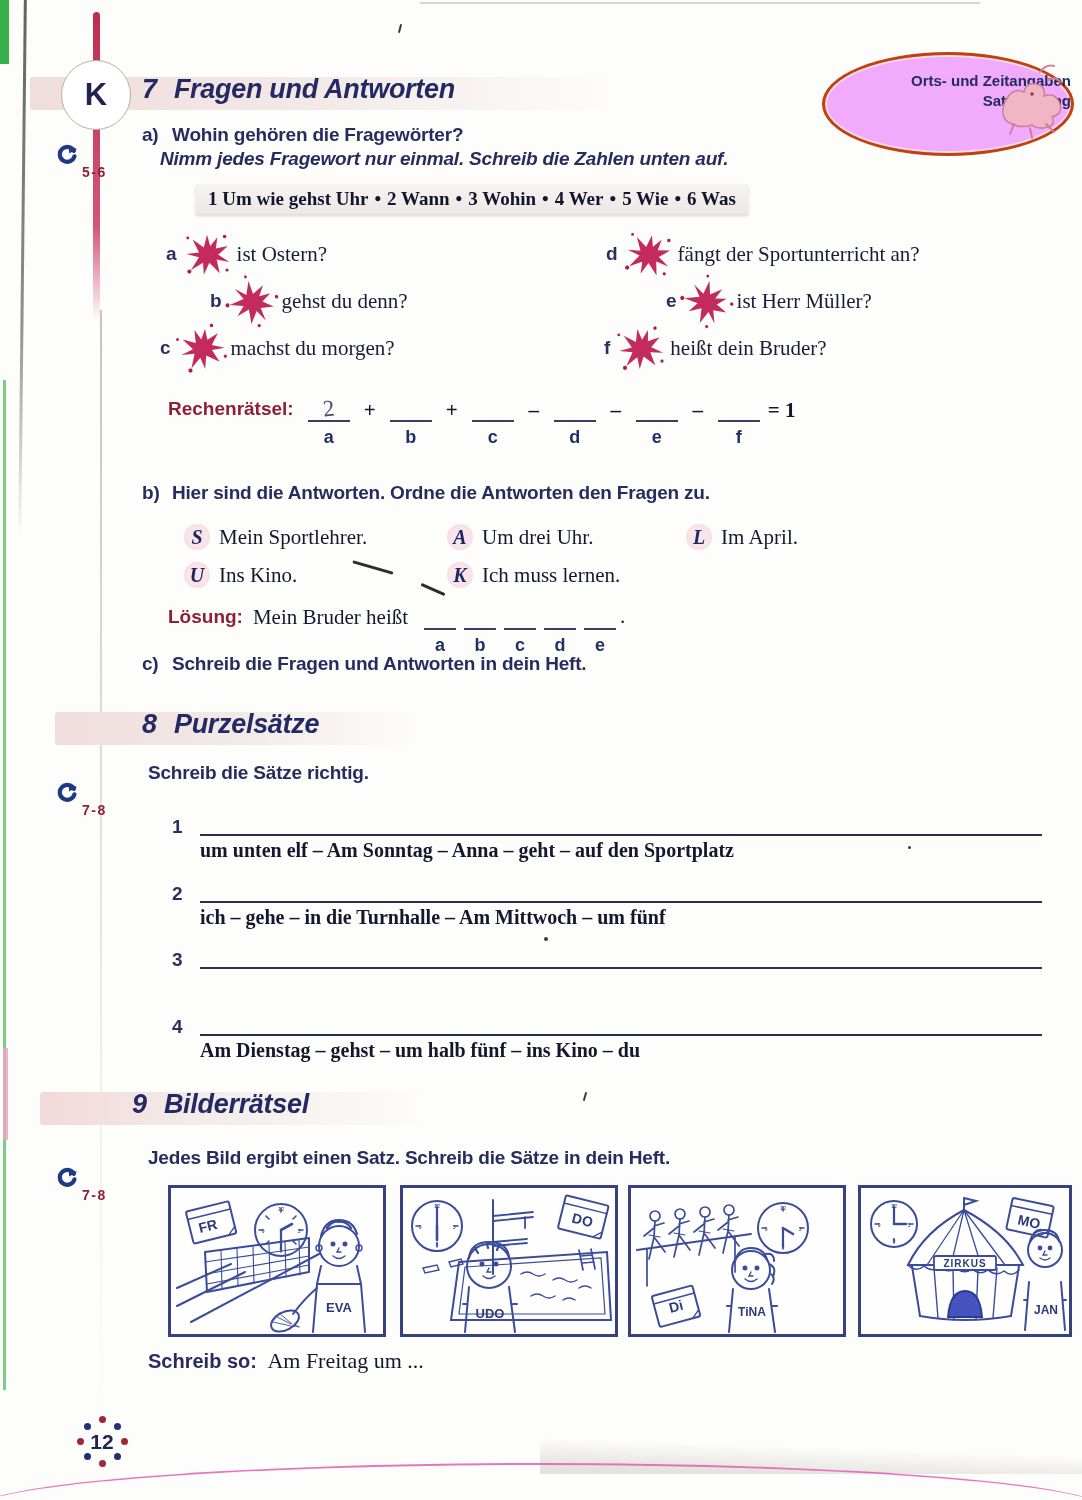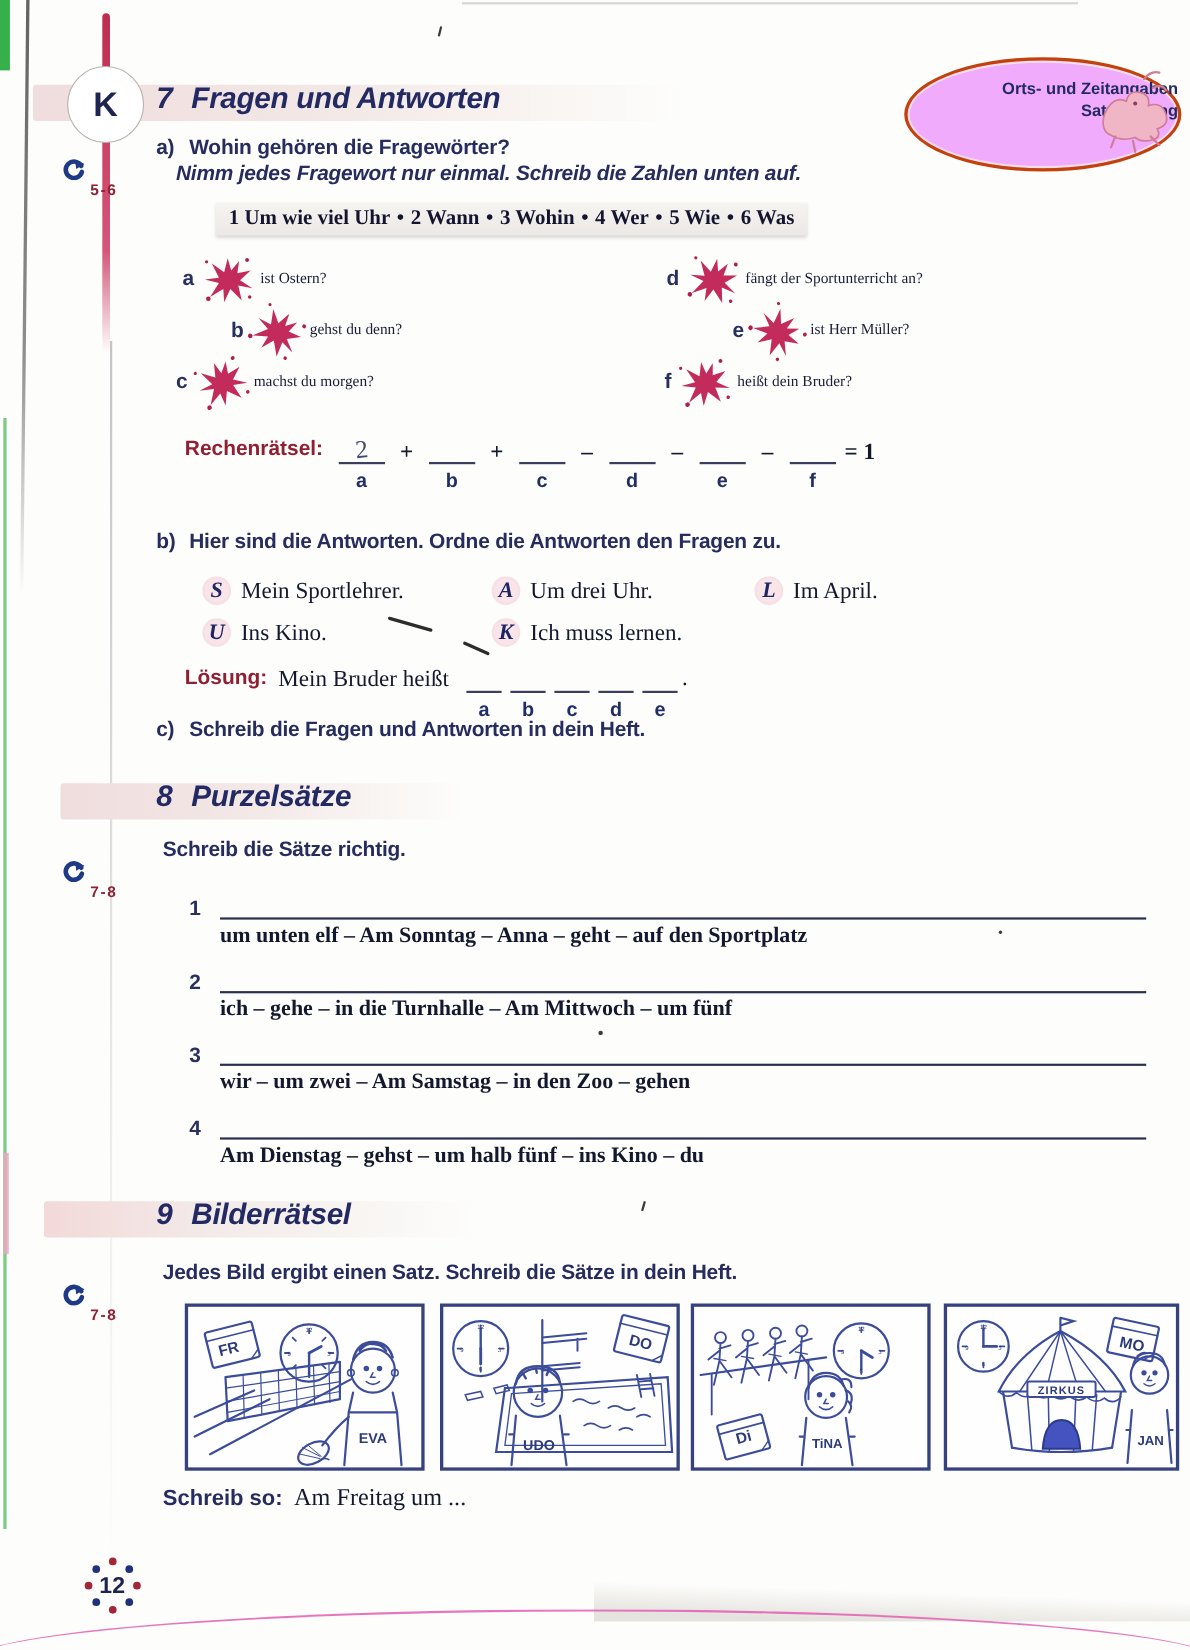"Um wie viel Uhr" span { text: viel -> gehst }
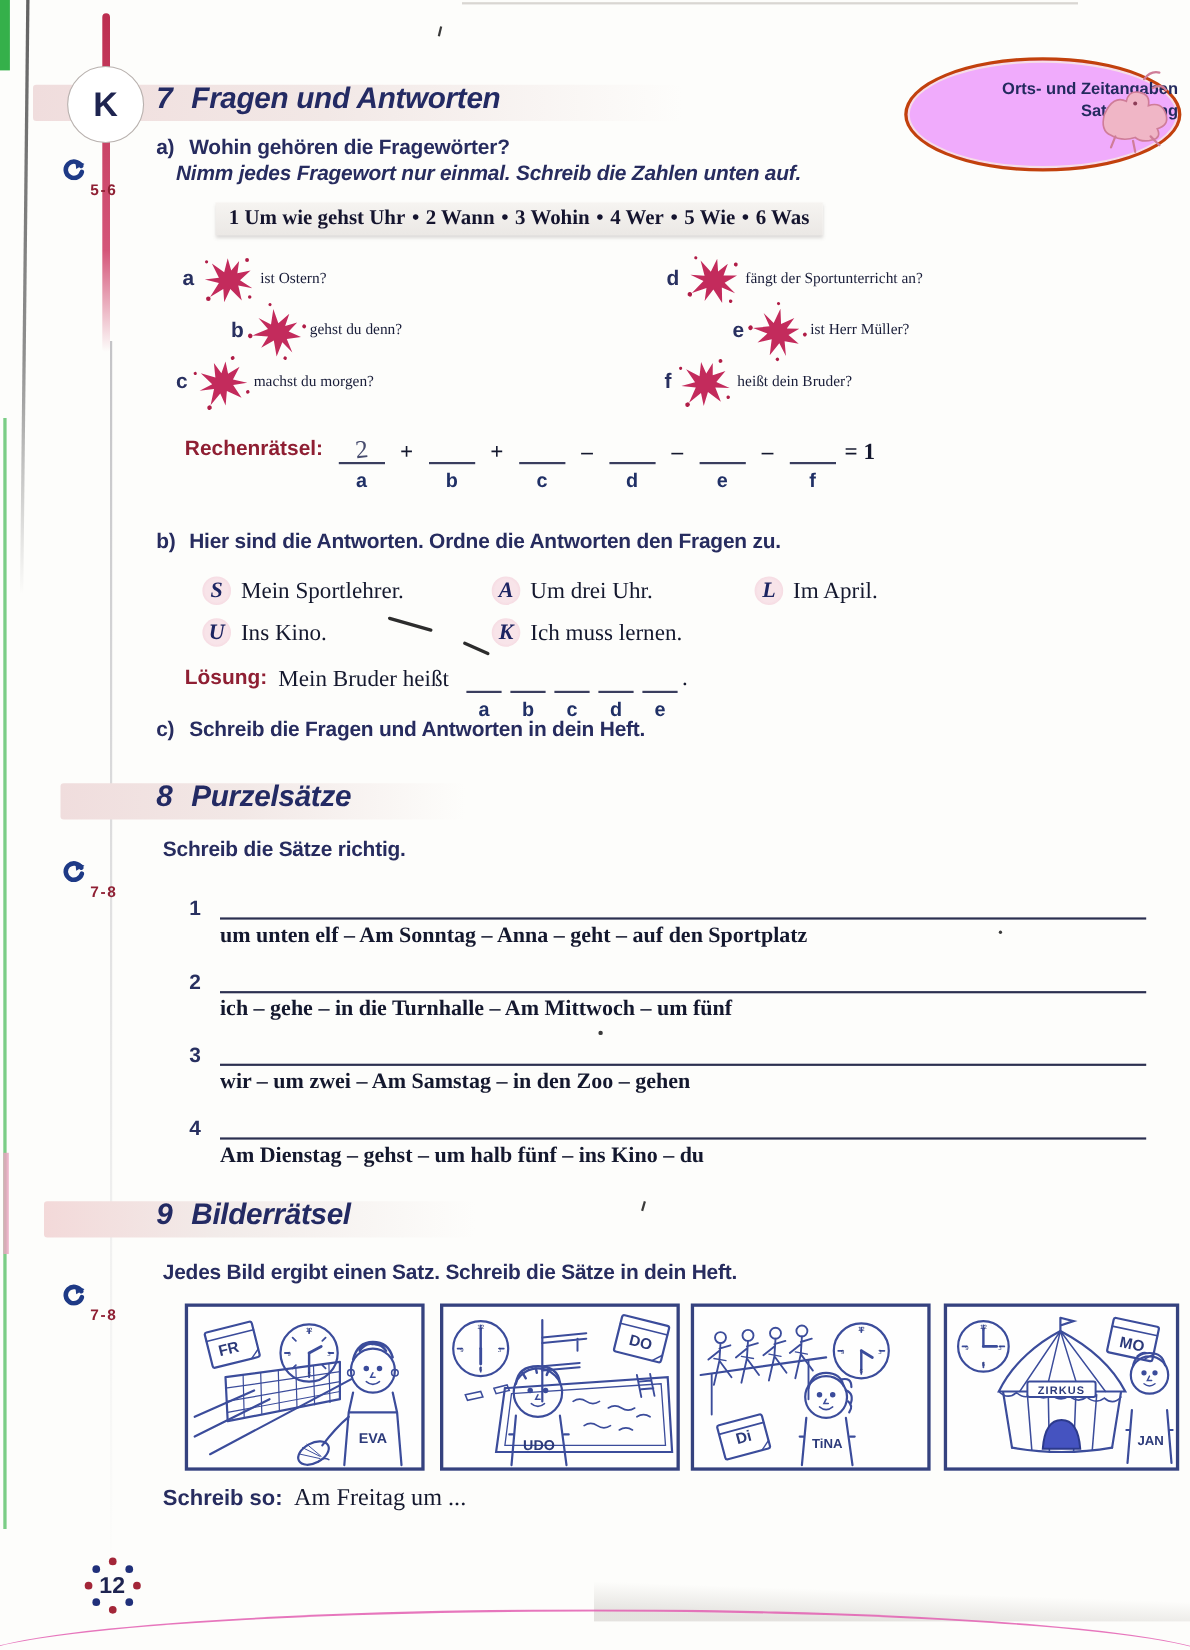"ist Ostern?" .q-text { font-size: 14px -> 21px }
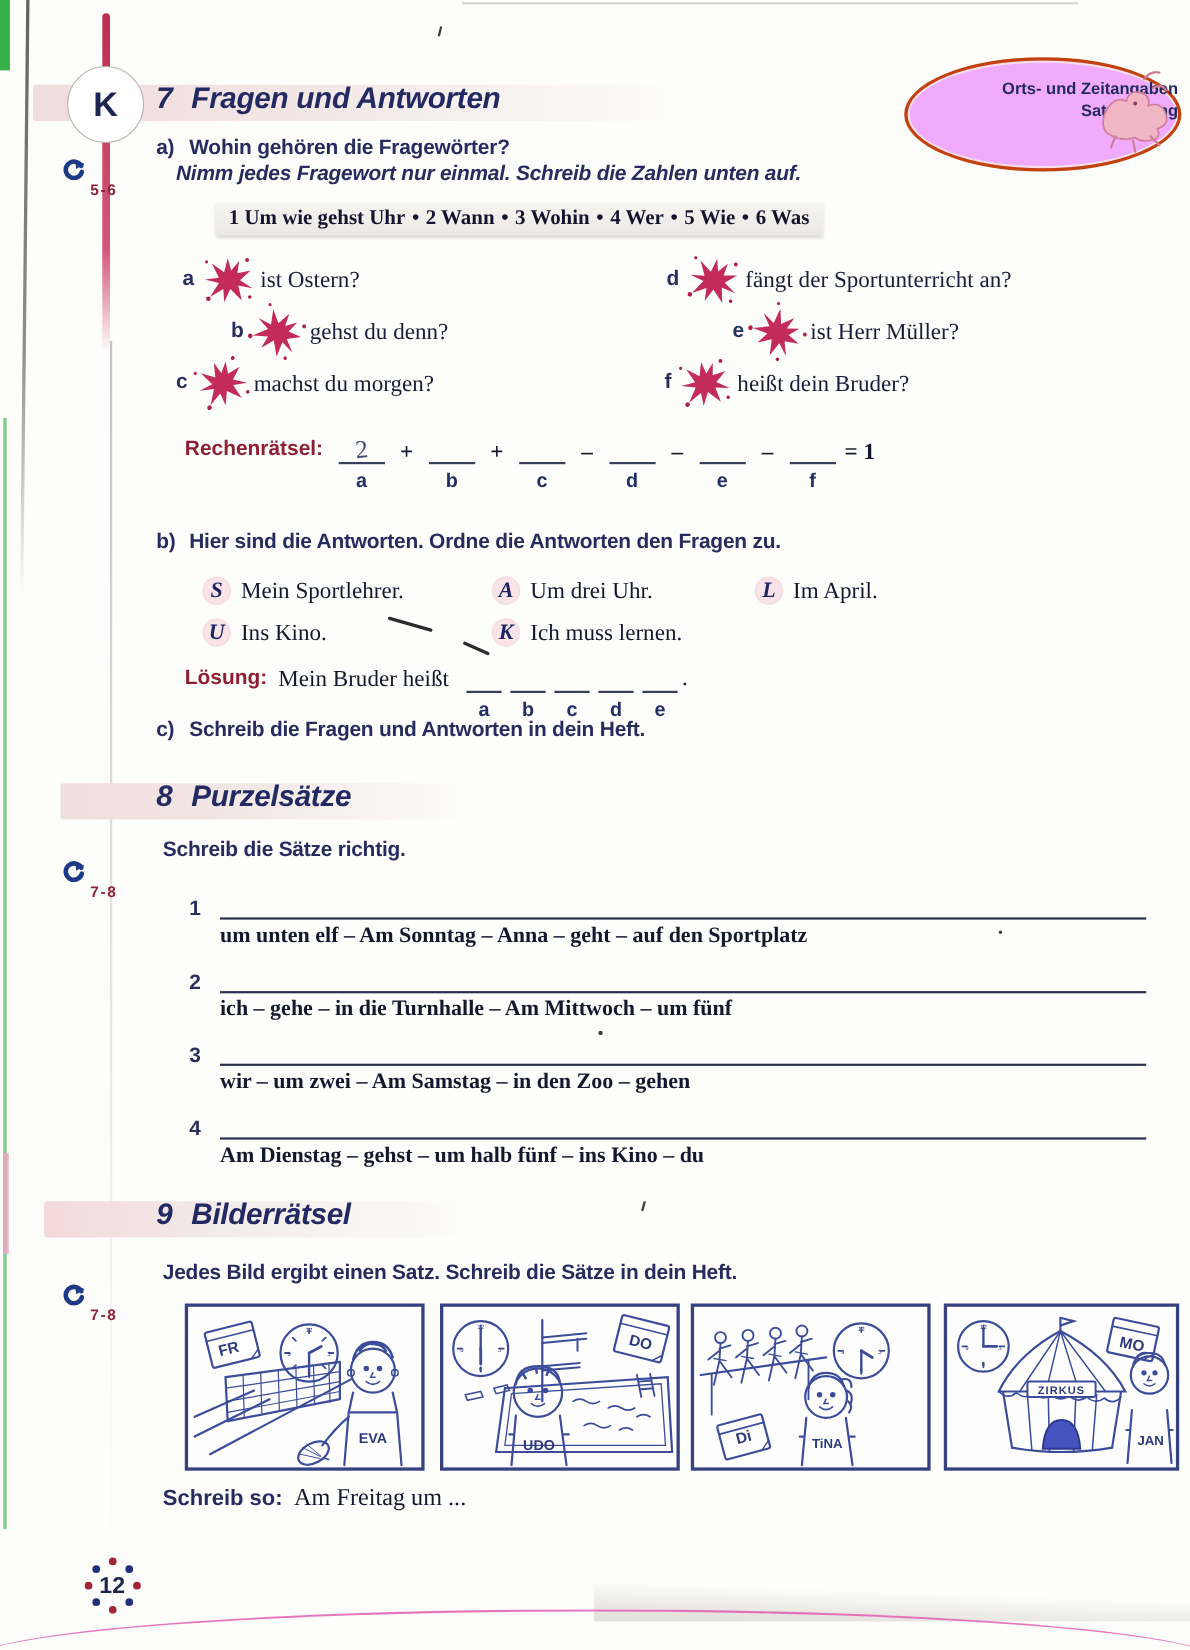"wir – um zwei –" div.p-words { html: <div>wir – um zwei – Am Samstag – in den Zoo – gehen</div> -> none }
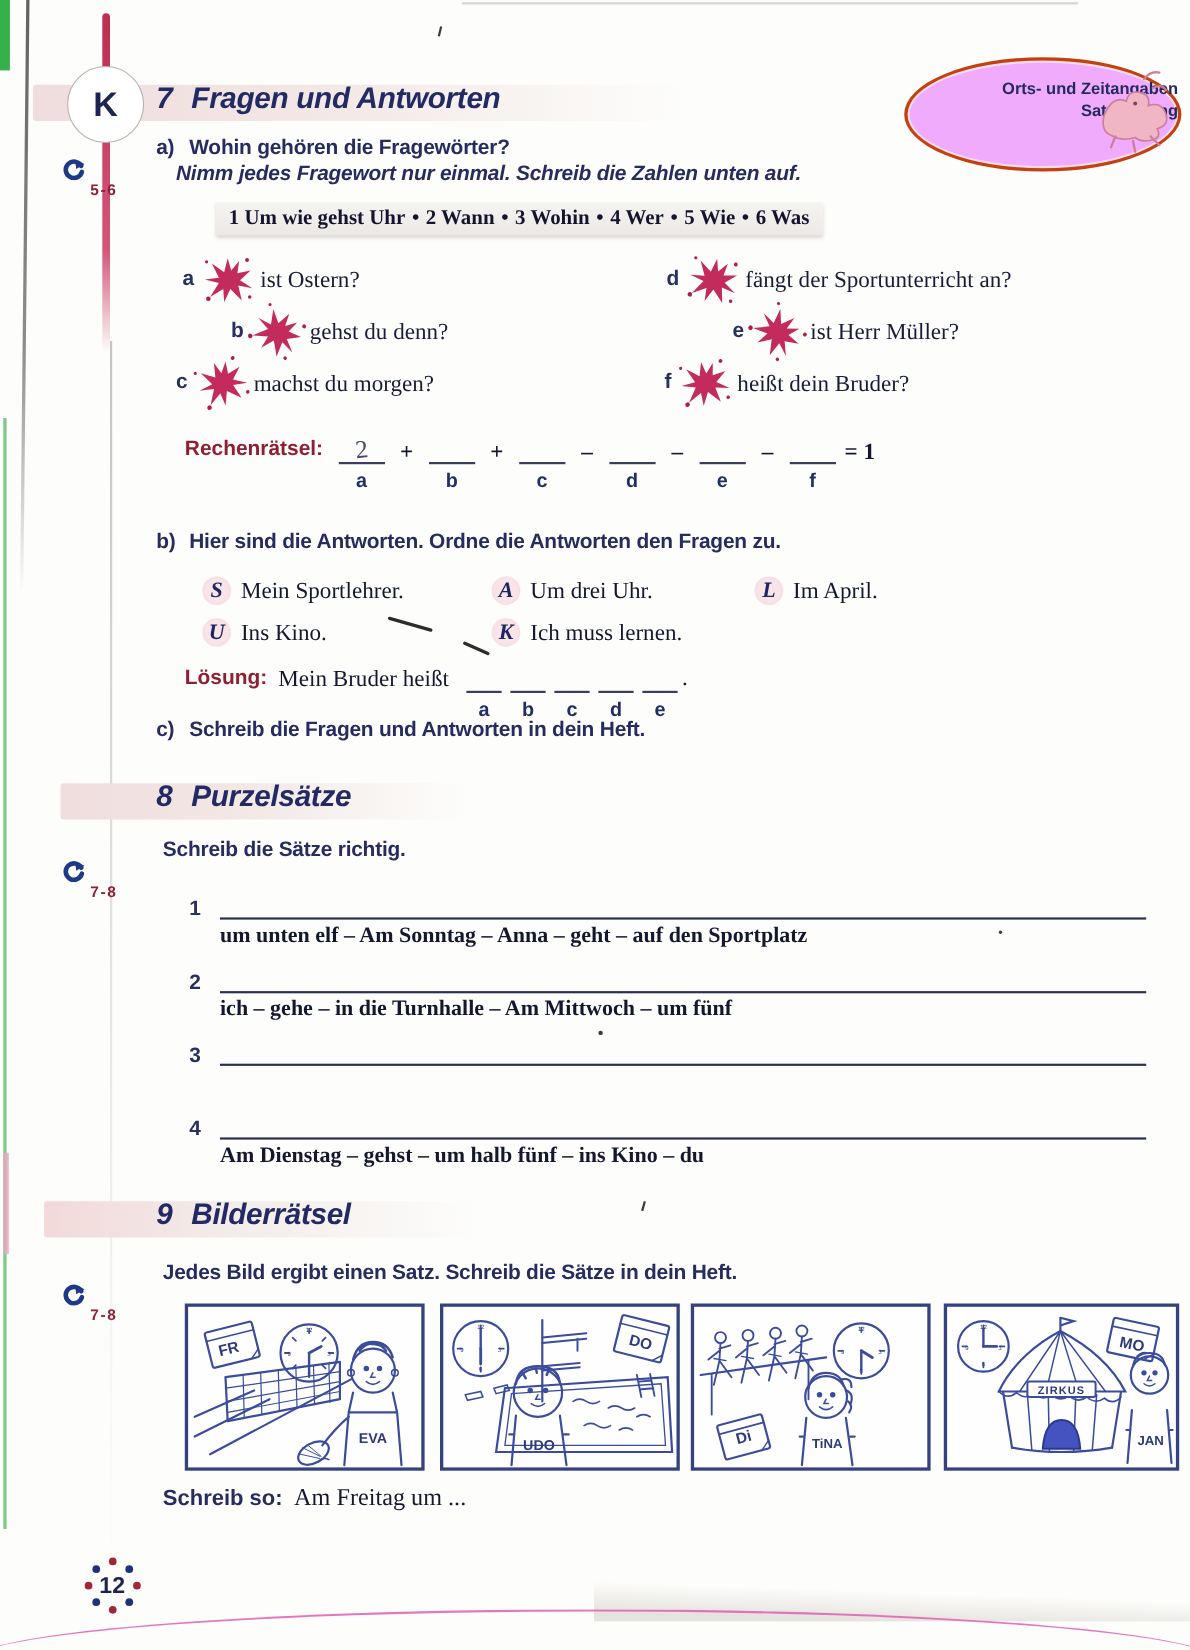"9 Bilderrätsel" div.abs { left: 142px -> 132px }
